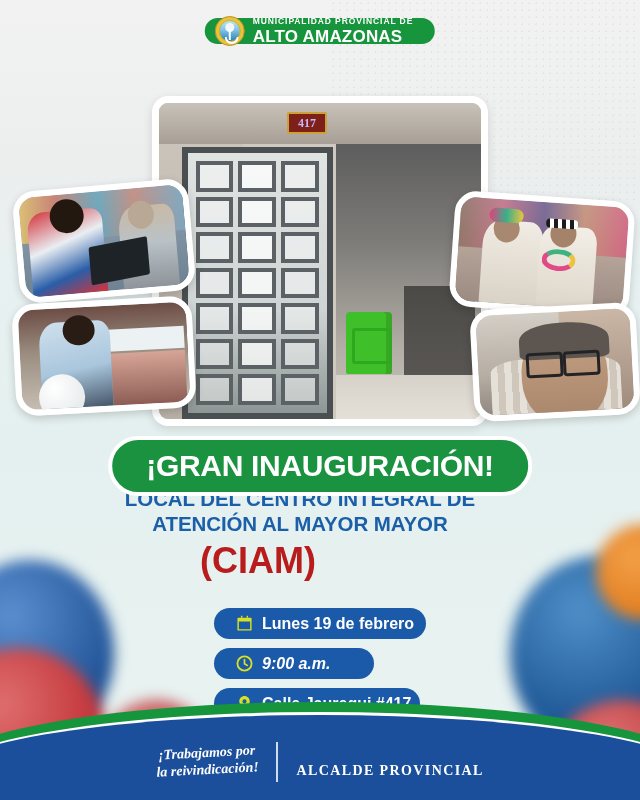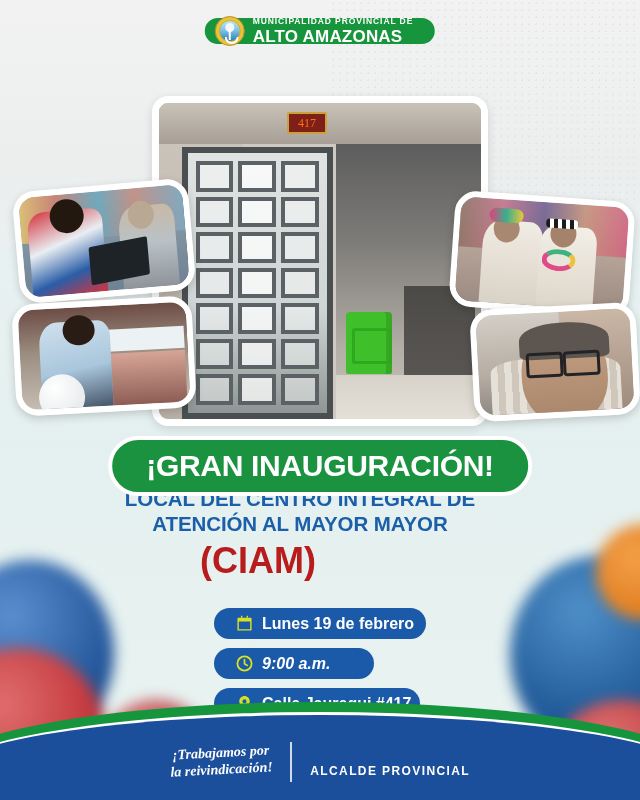"417" .hero .plaque { color: #f97316 -> #c4b5fd; font-weight: normal -> bold }
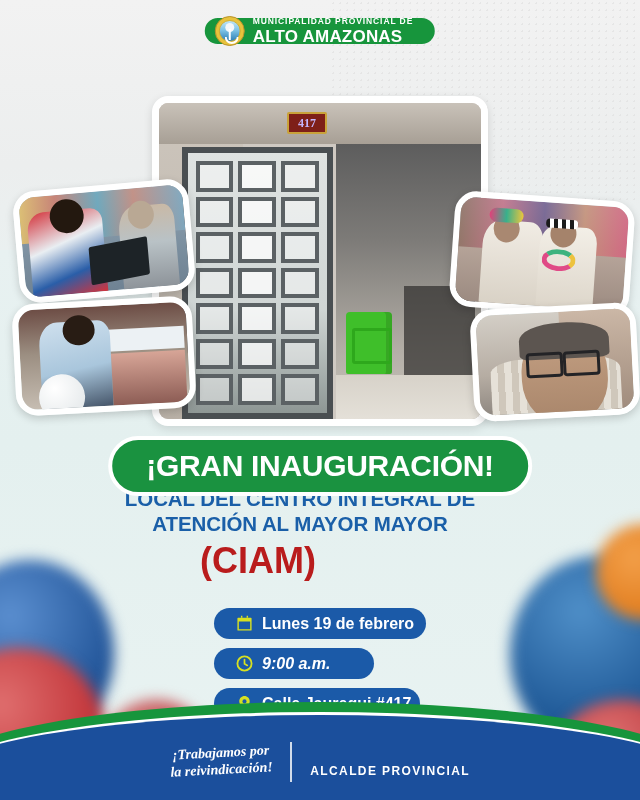"ALCALDE PROVINCIAL" .sig .rl { font-family: none -> Liberation Serif, serif; font-size: 12px -> 14px }
